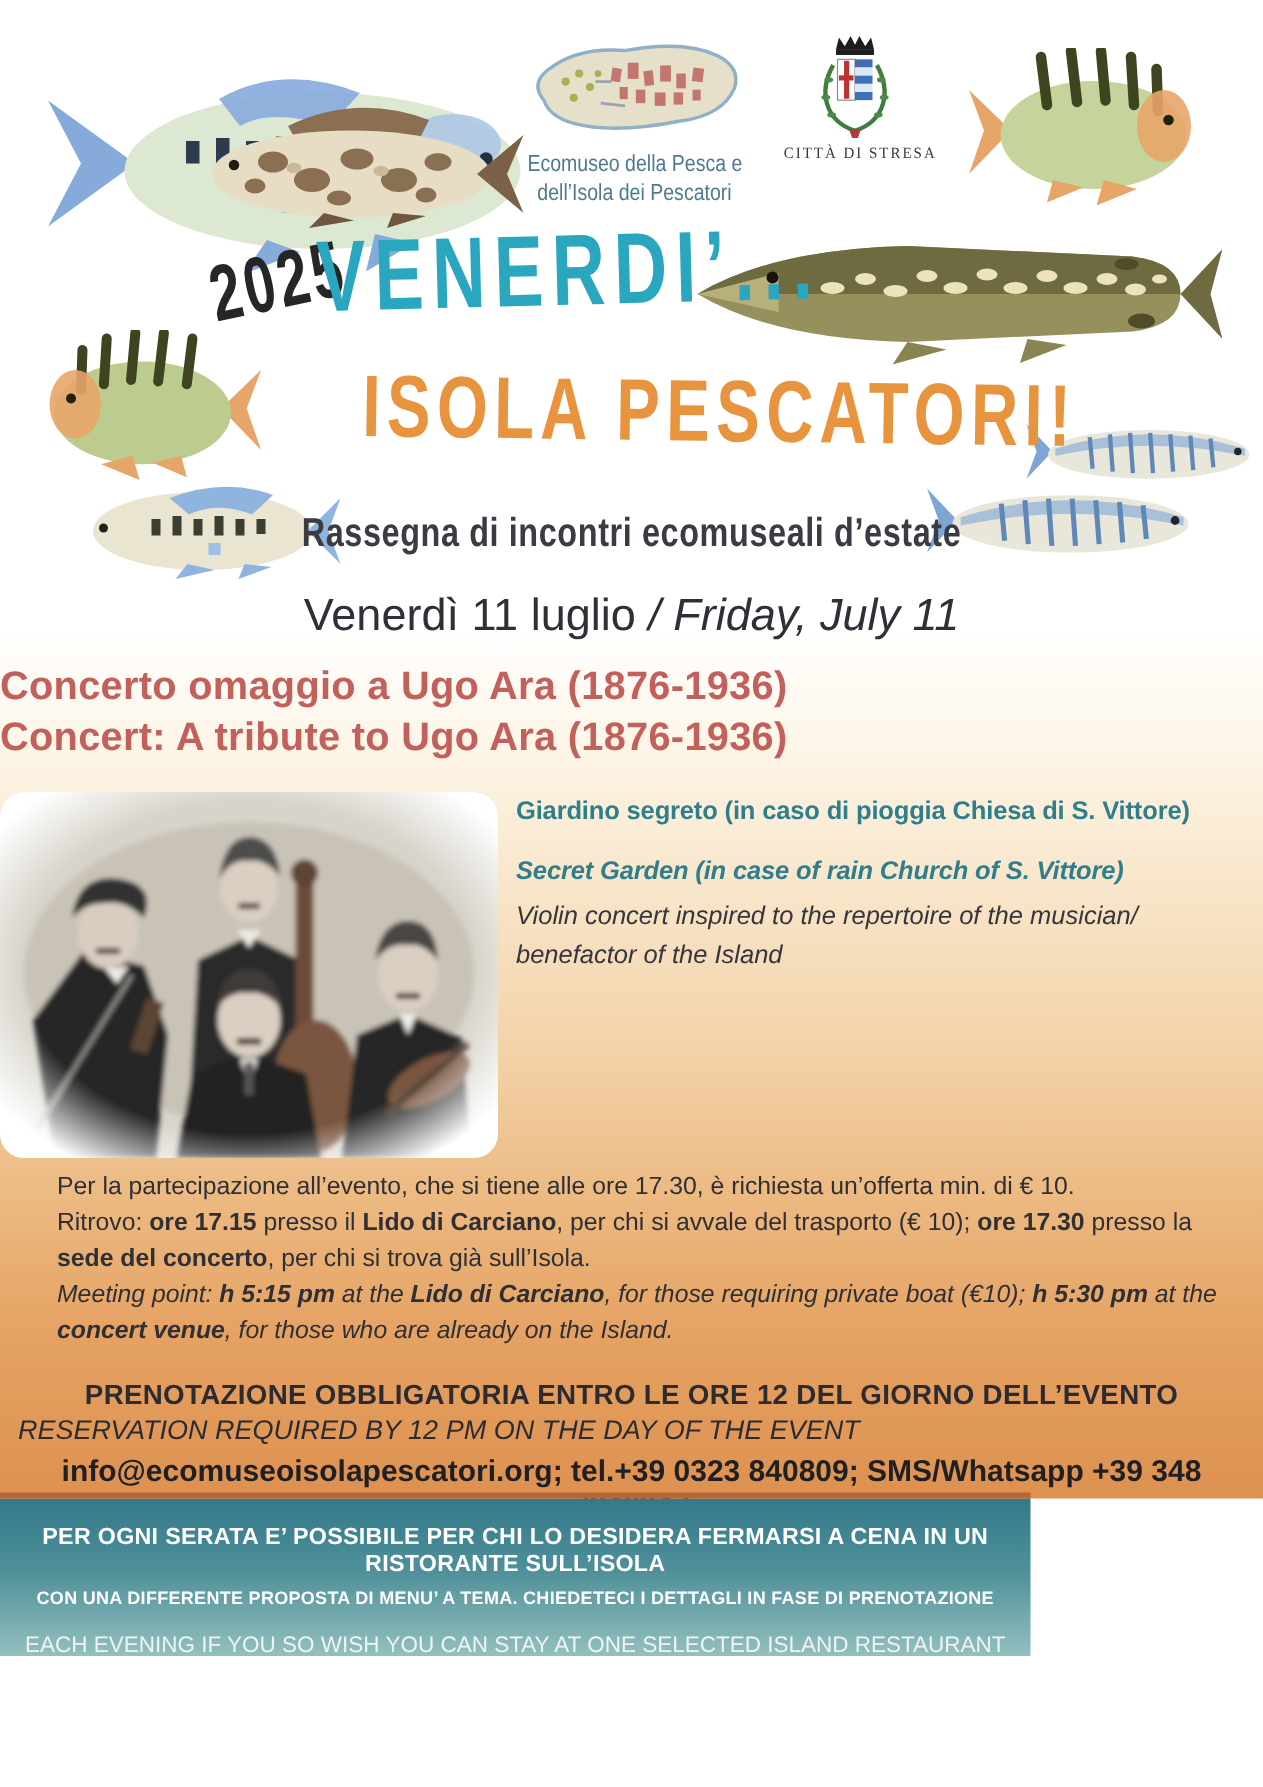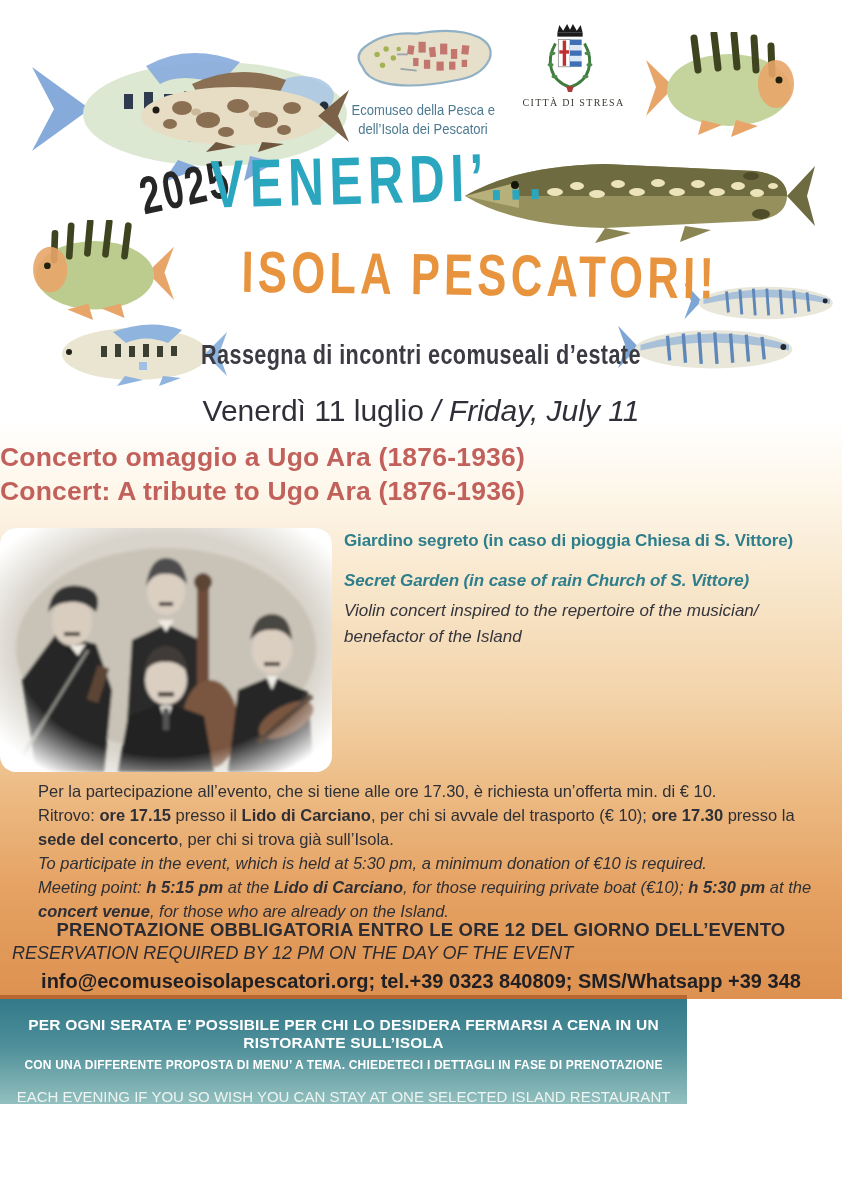"To participate in the event," div { html: <div>To participate in the event, which is held at 5:30 pm, a minimum donation of €10 is required.</div> -> none }
